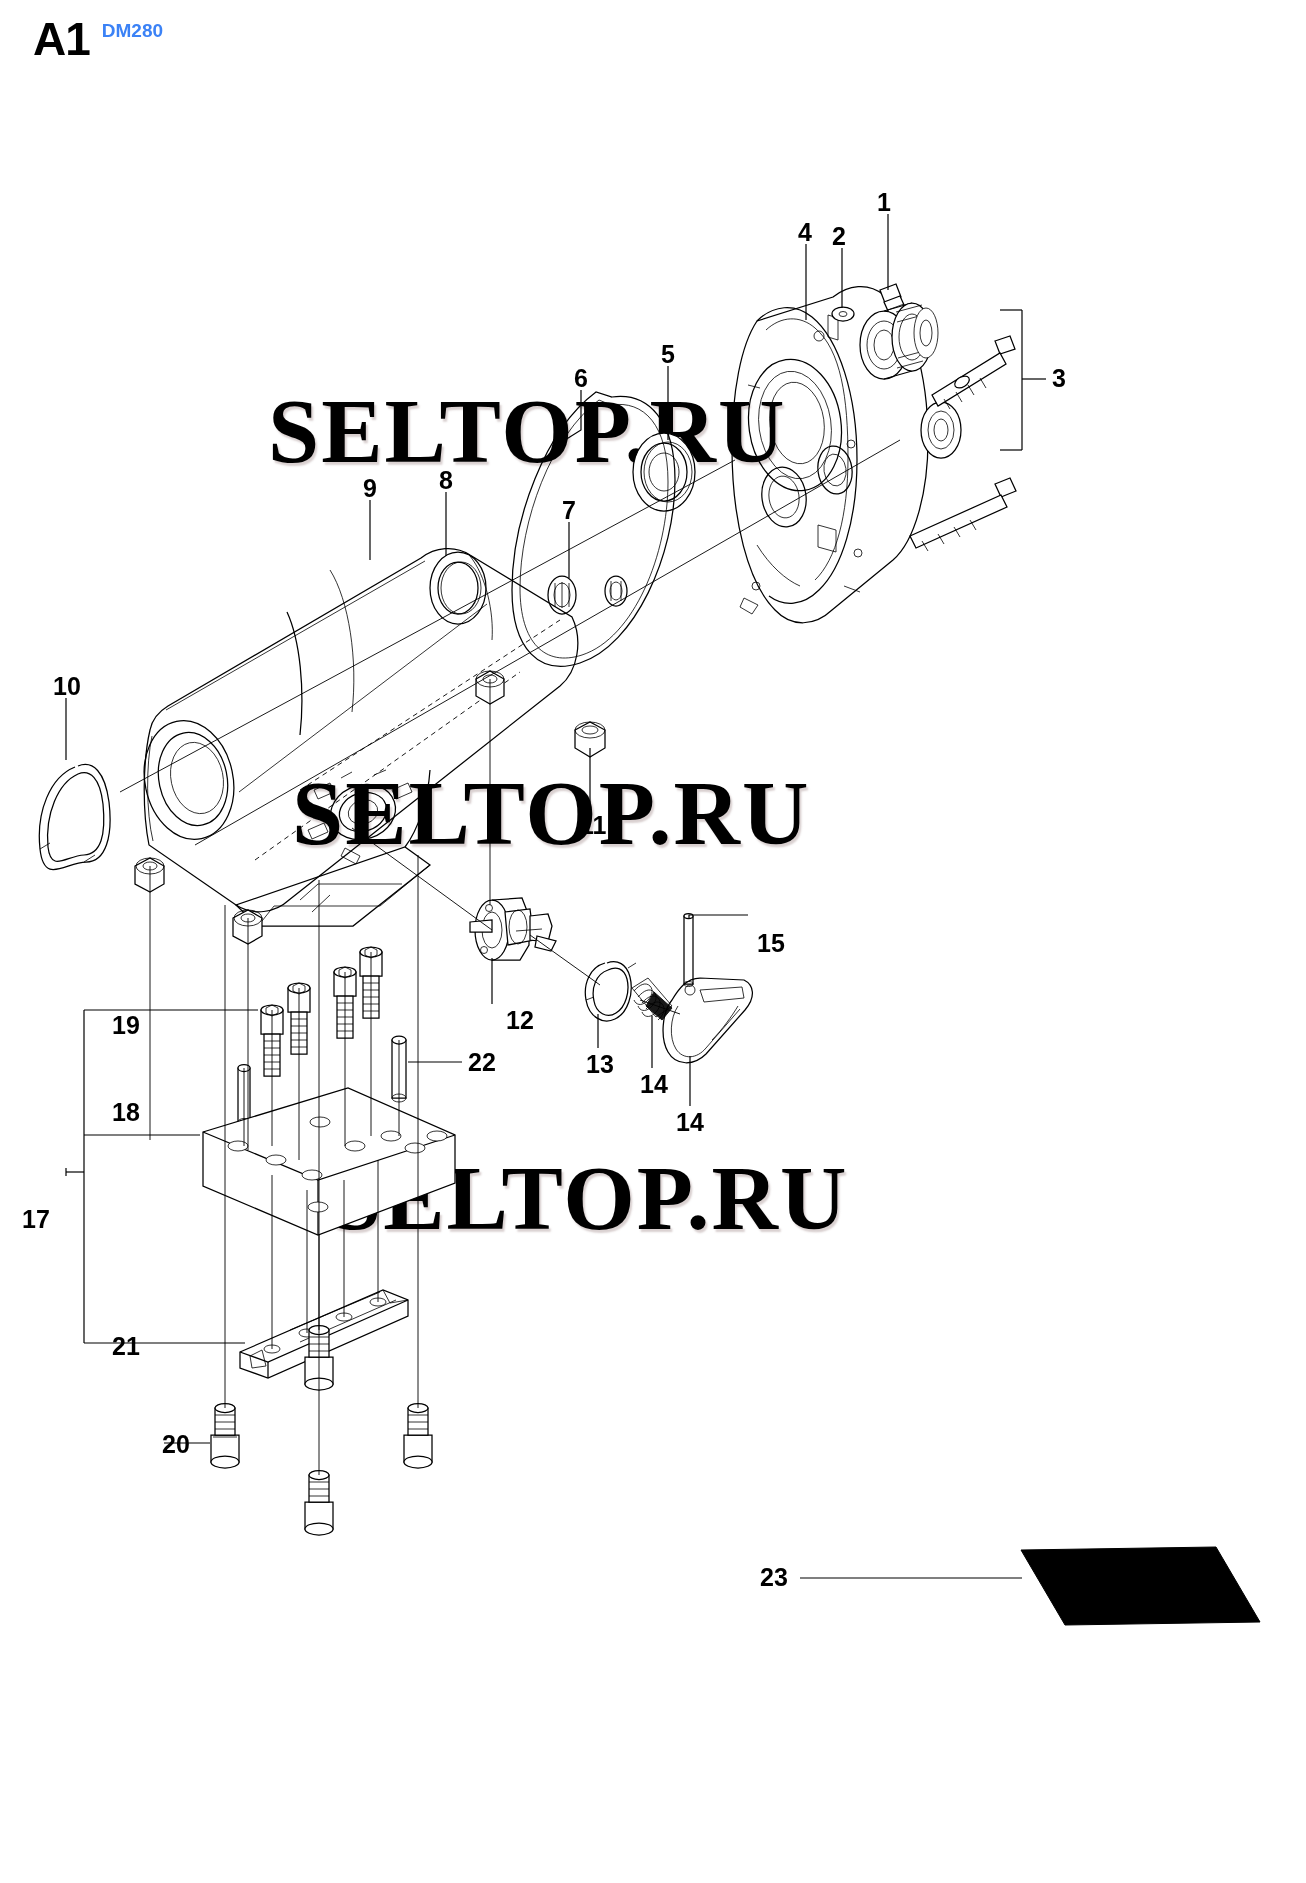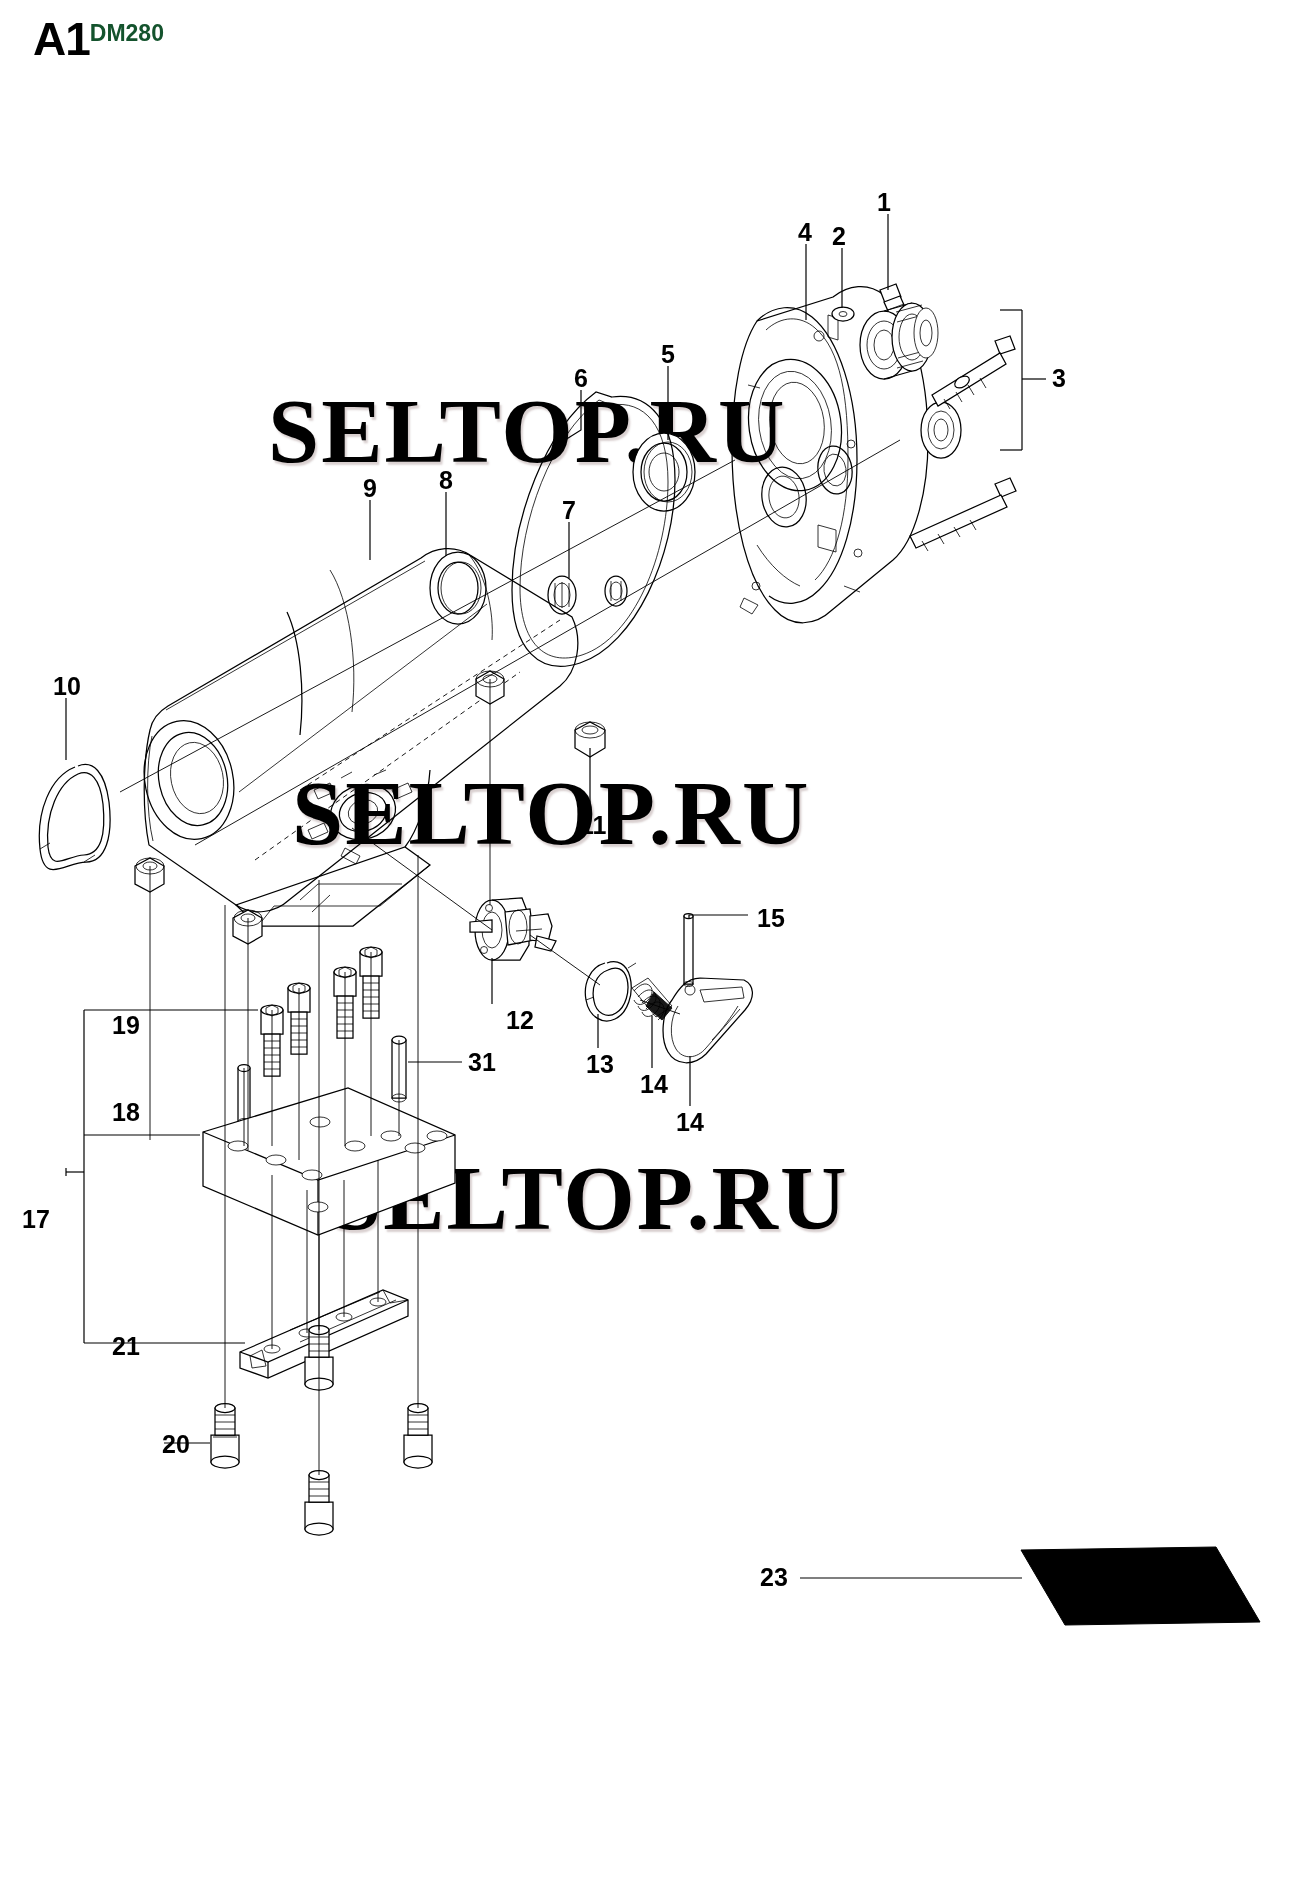"DM280" #model-code { color: #14532d -> #3b82f6; font-size: 23px -> 19px; margin-left: none -> 12px }
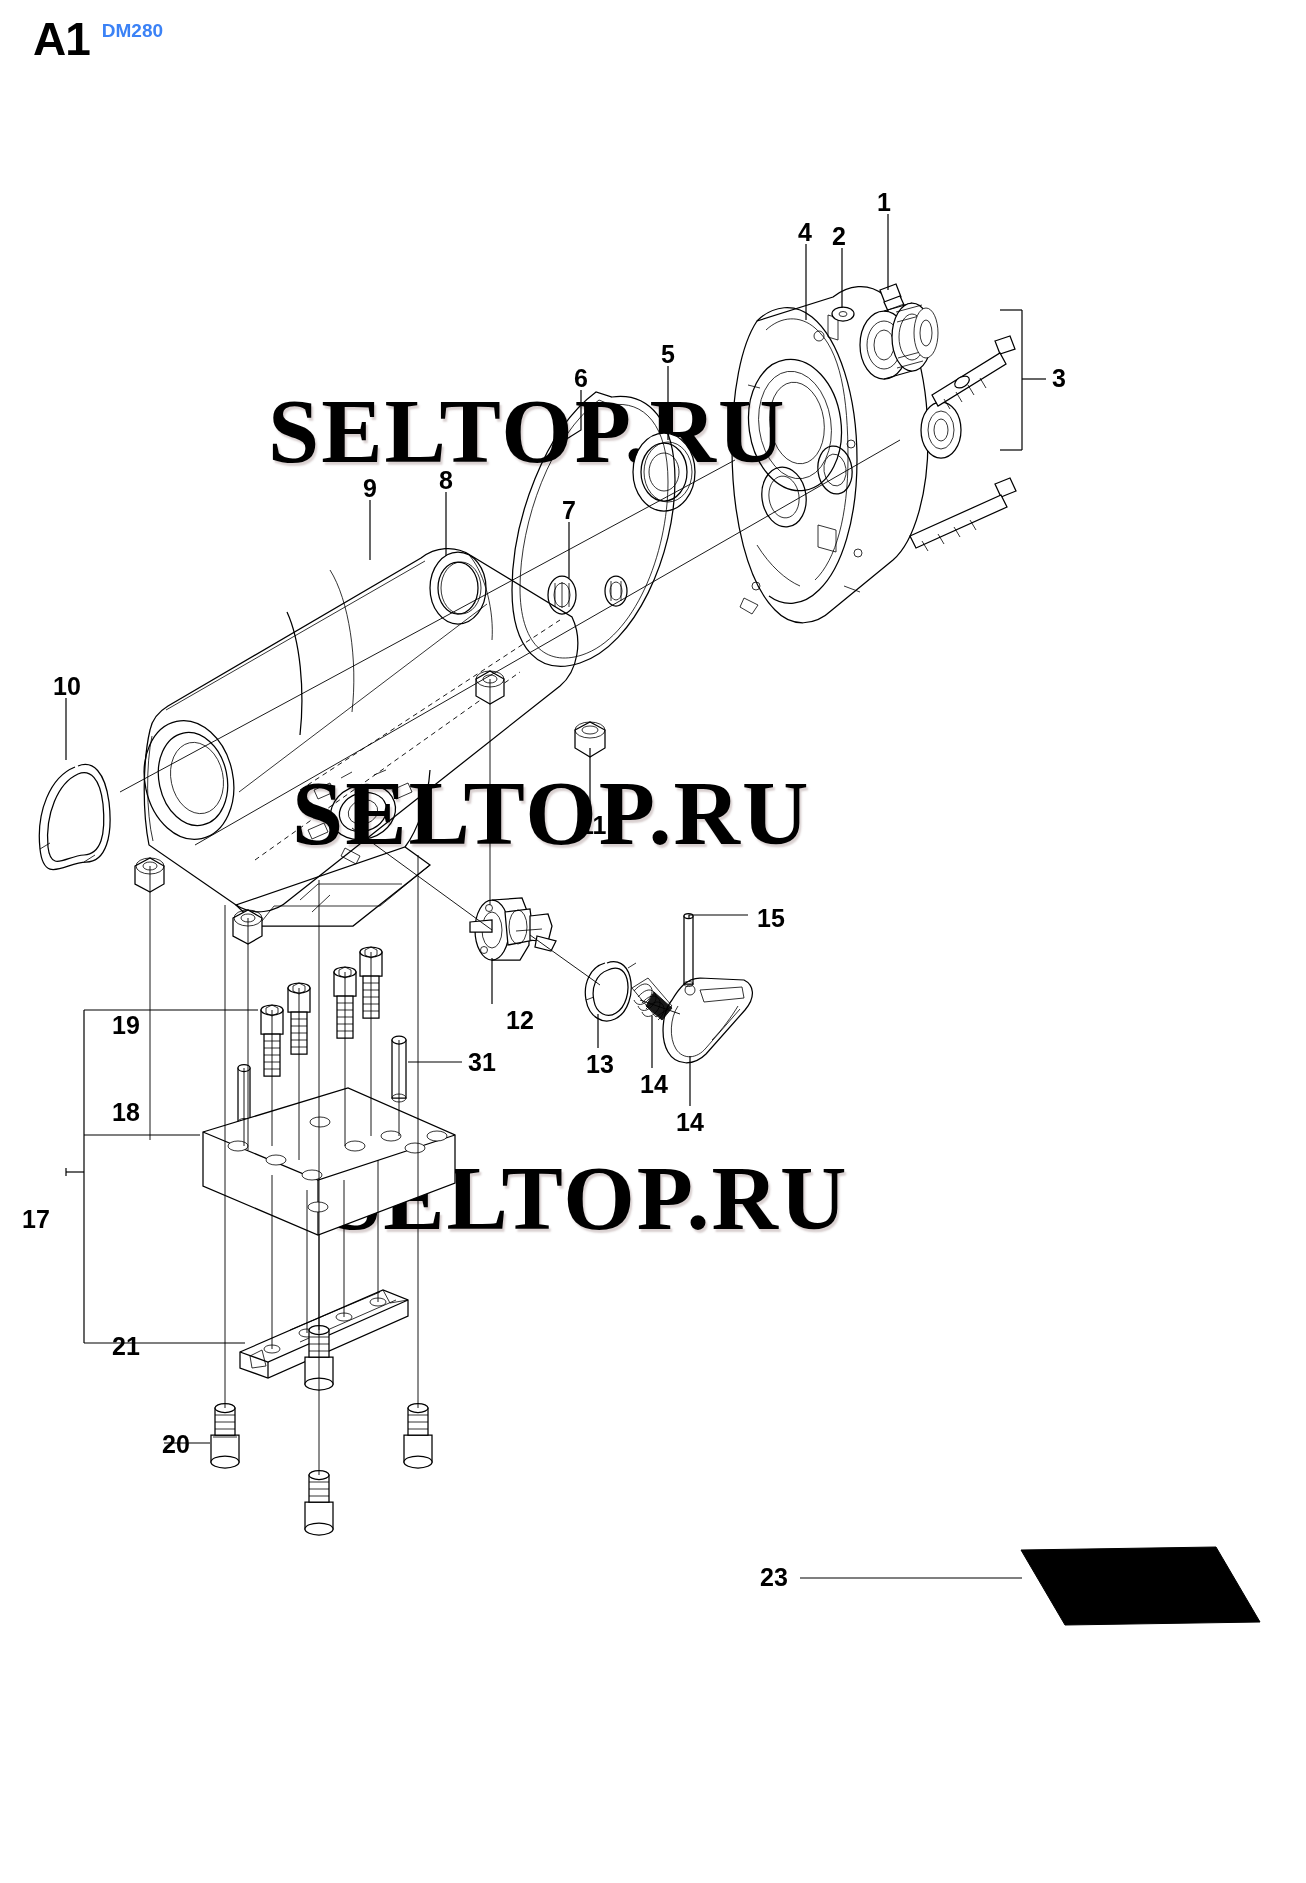"15" div.num { top: 906px -> 931px }
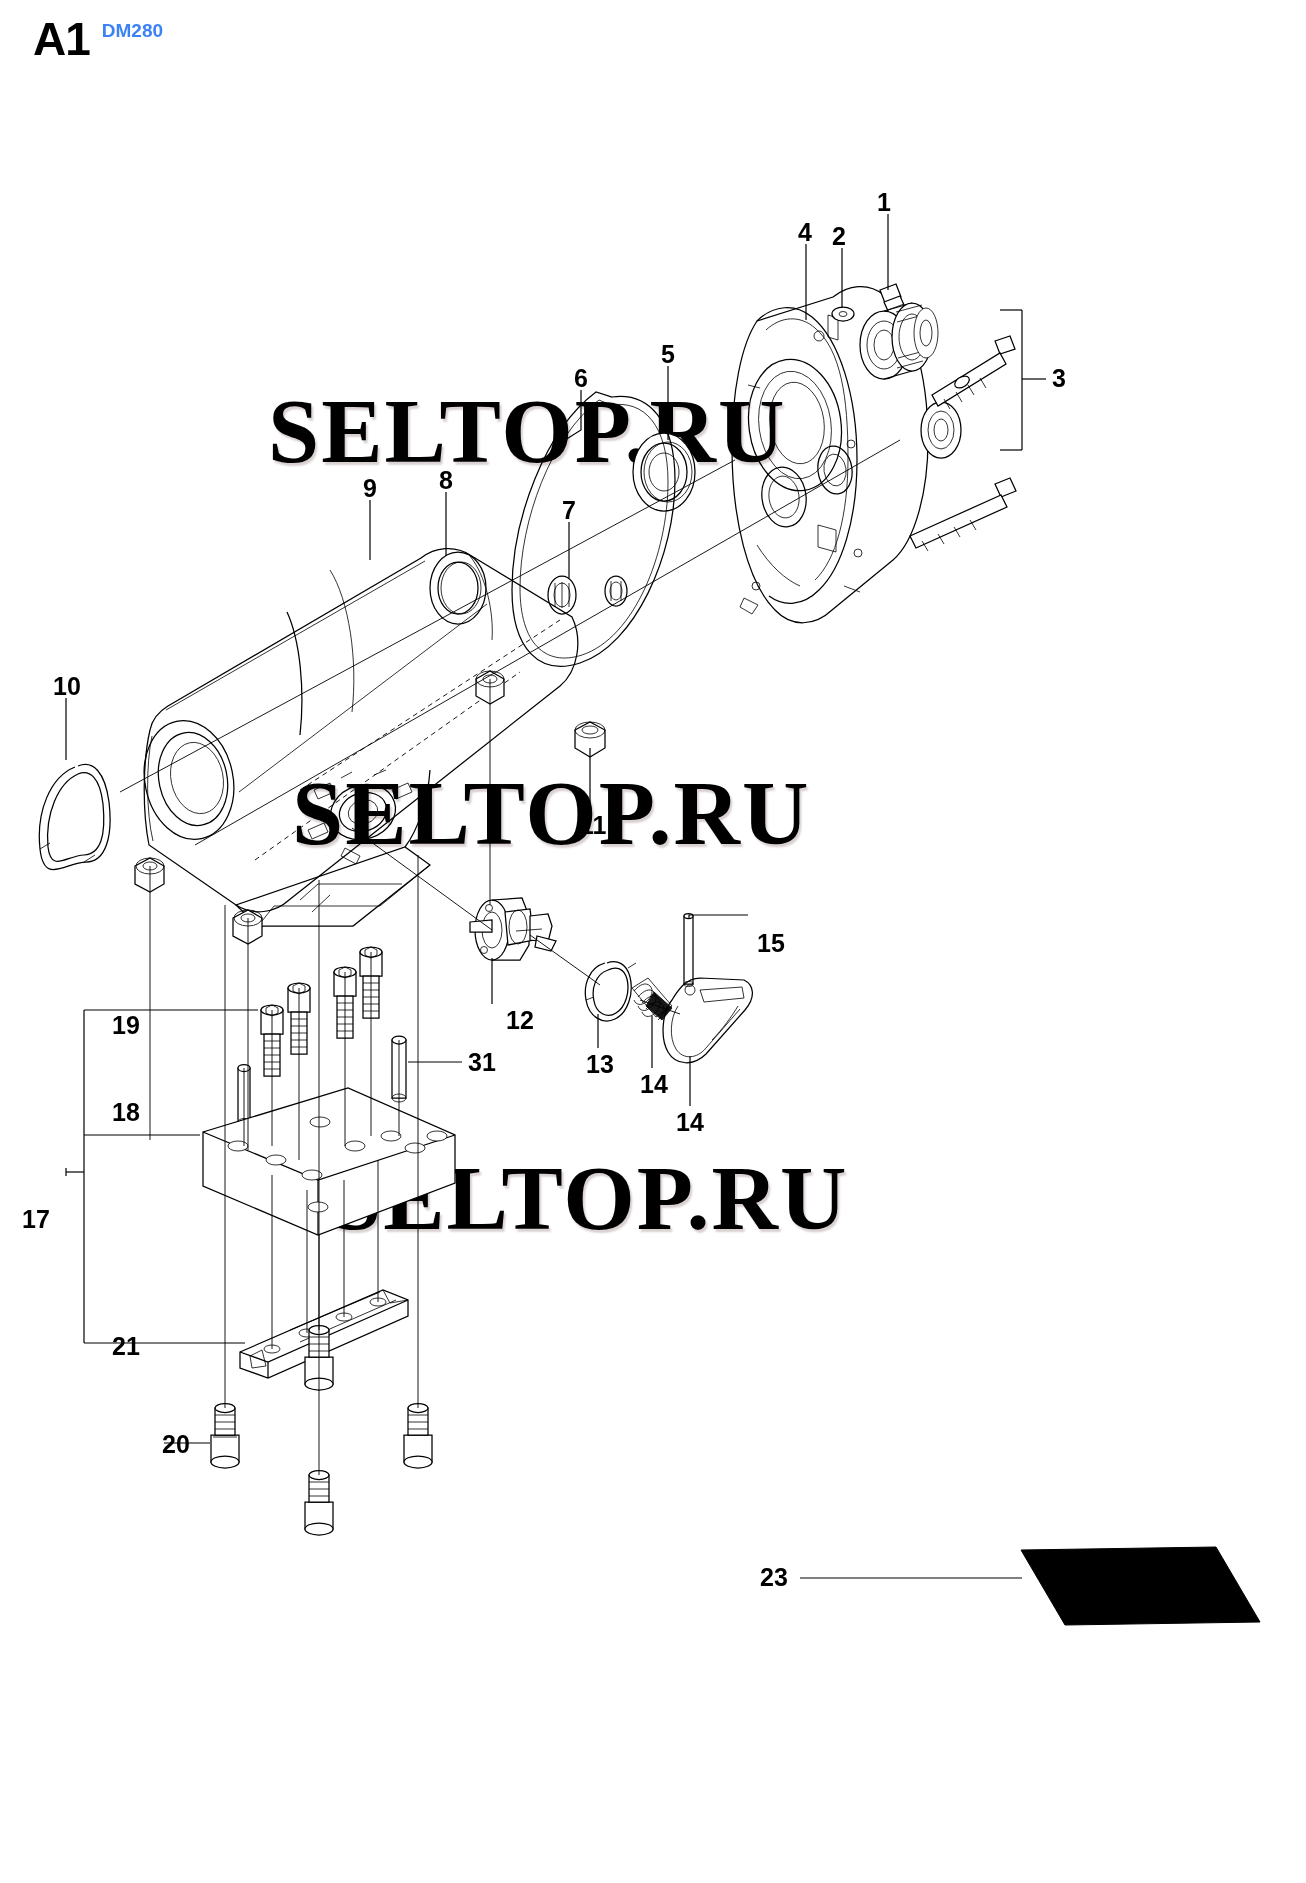"31" div.num { text: 31 -> 22 }
